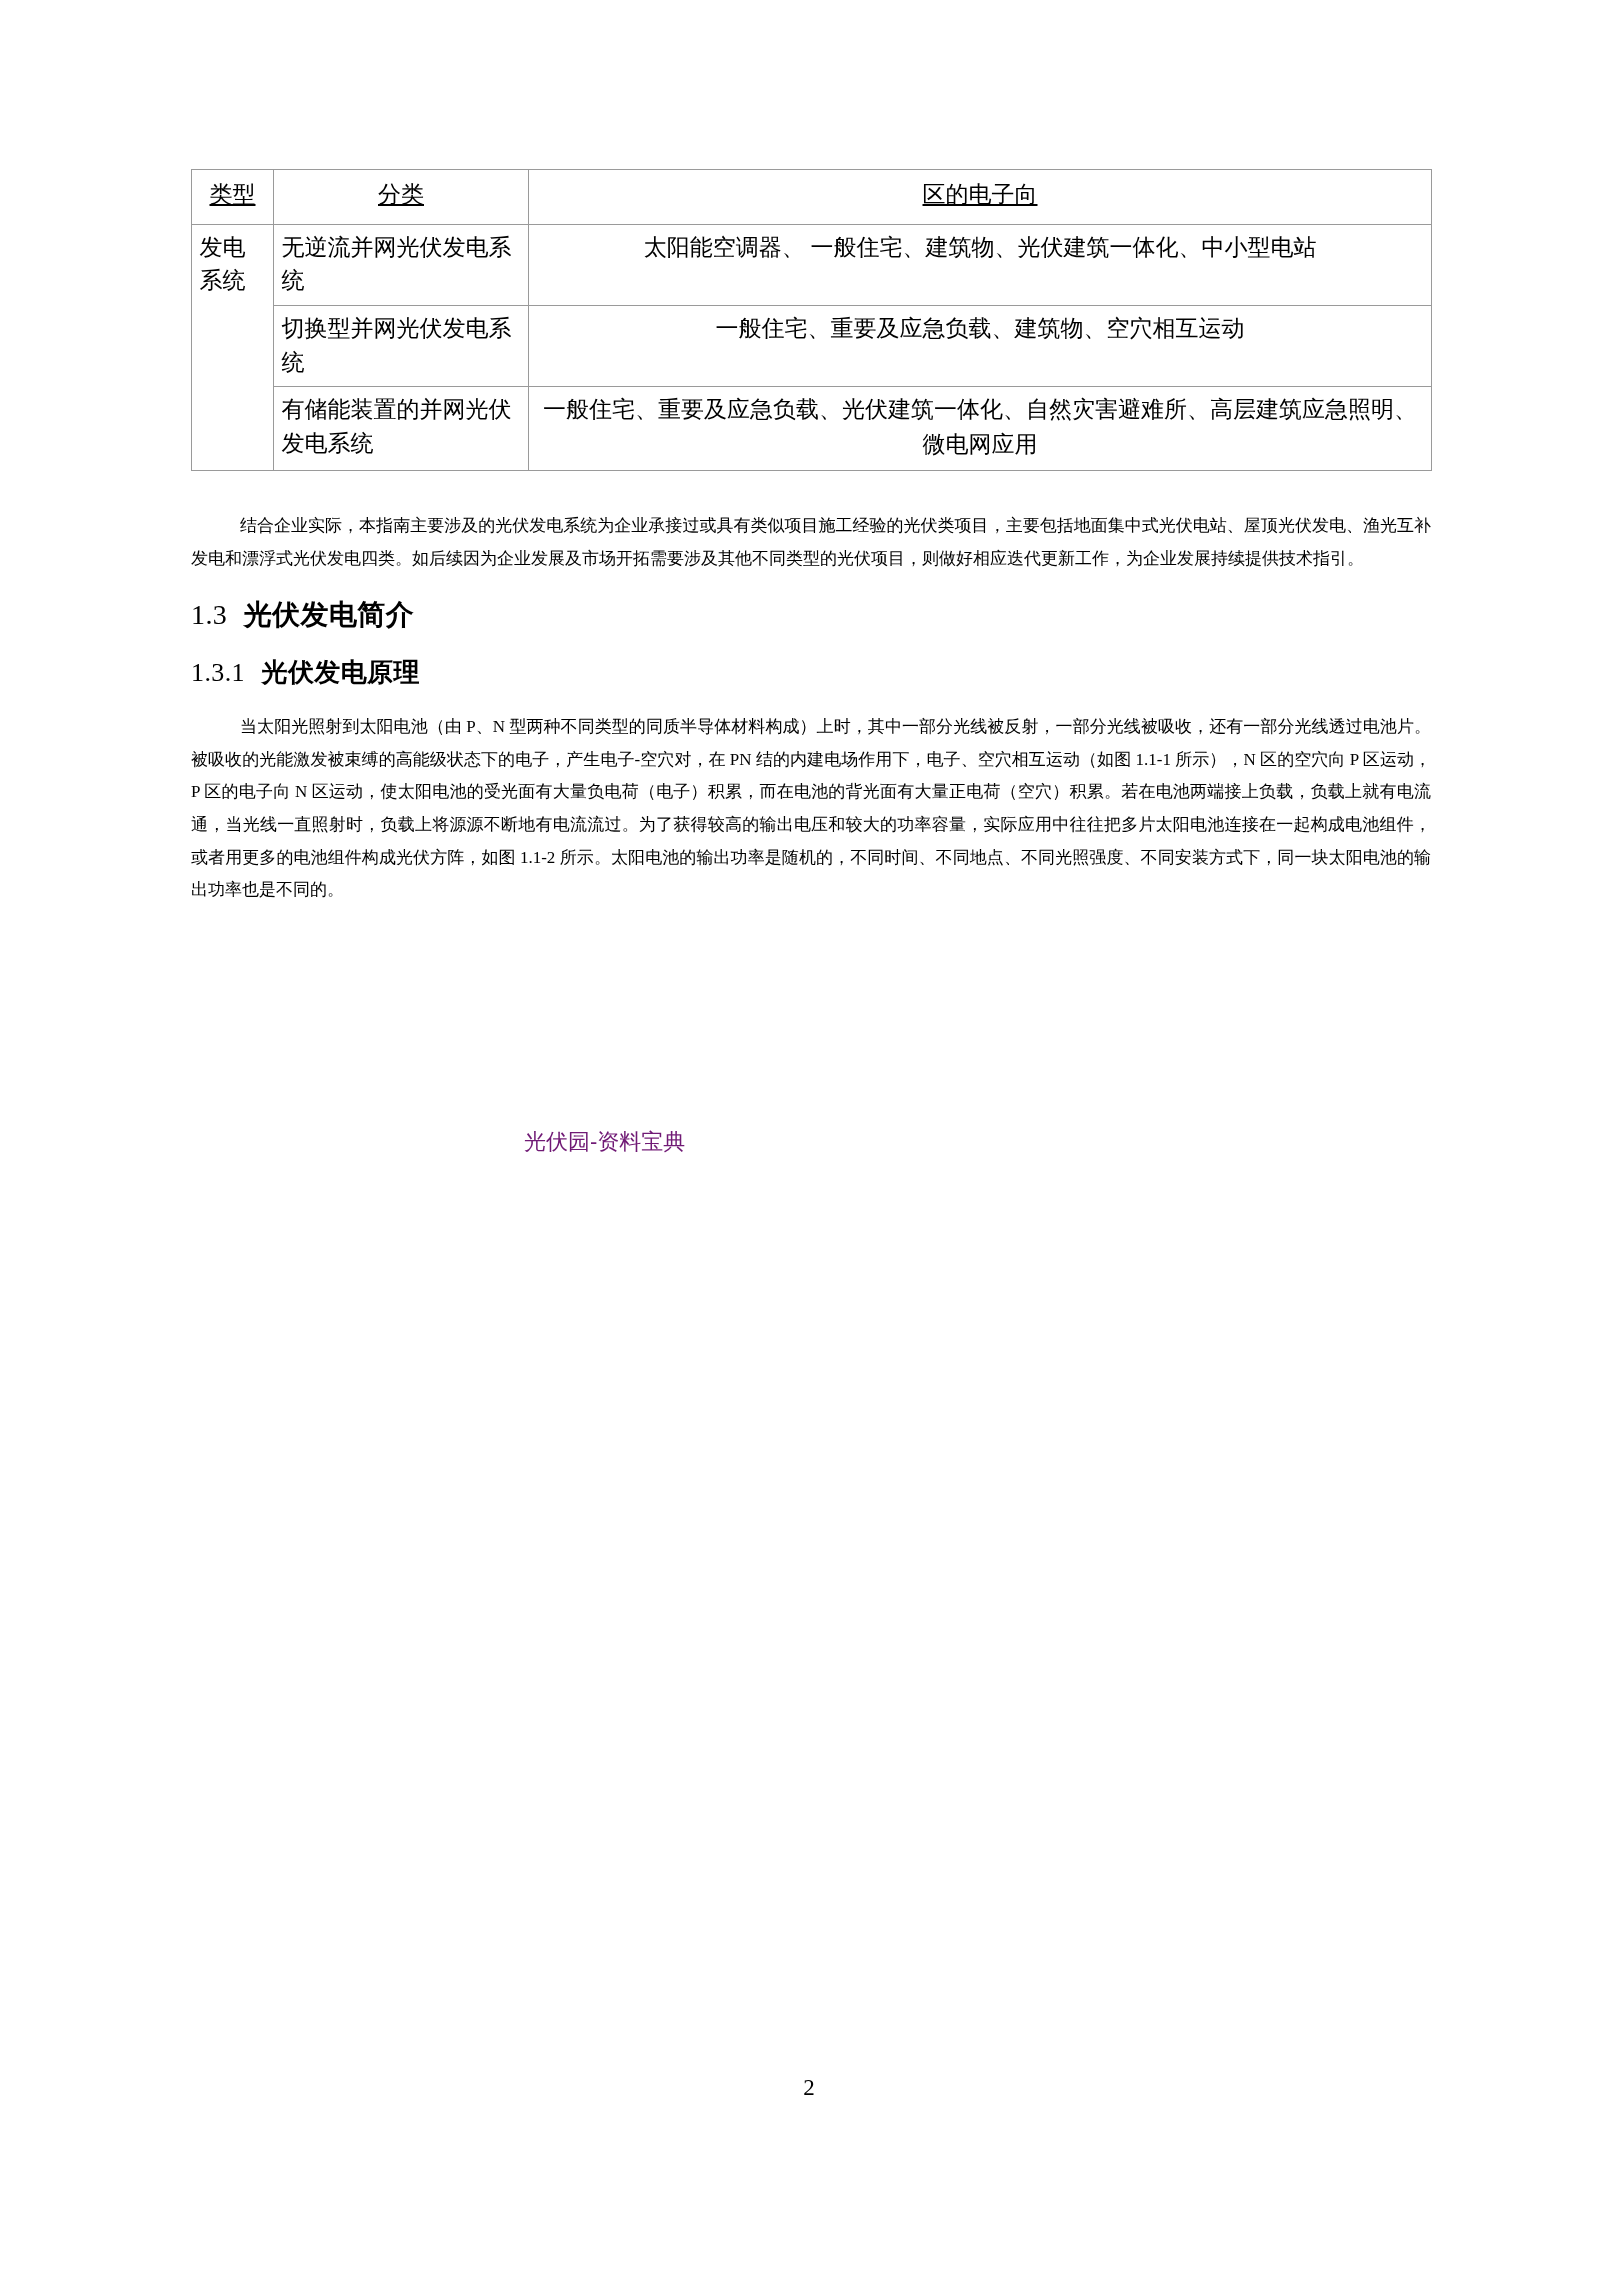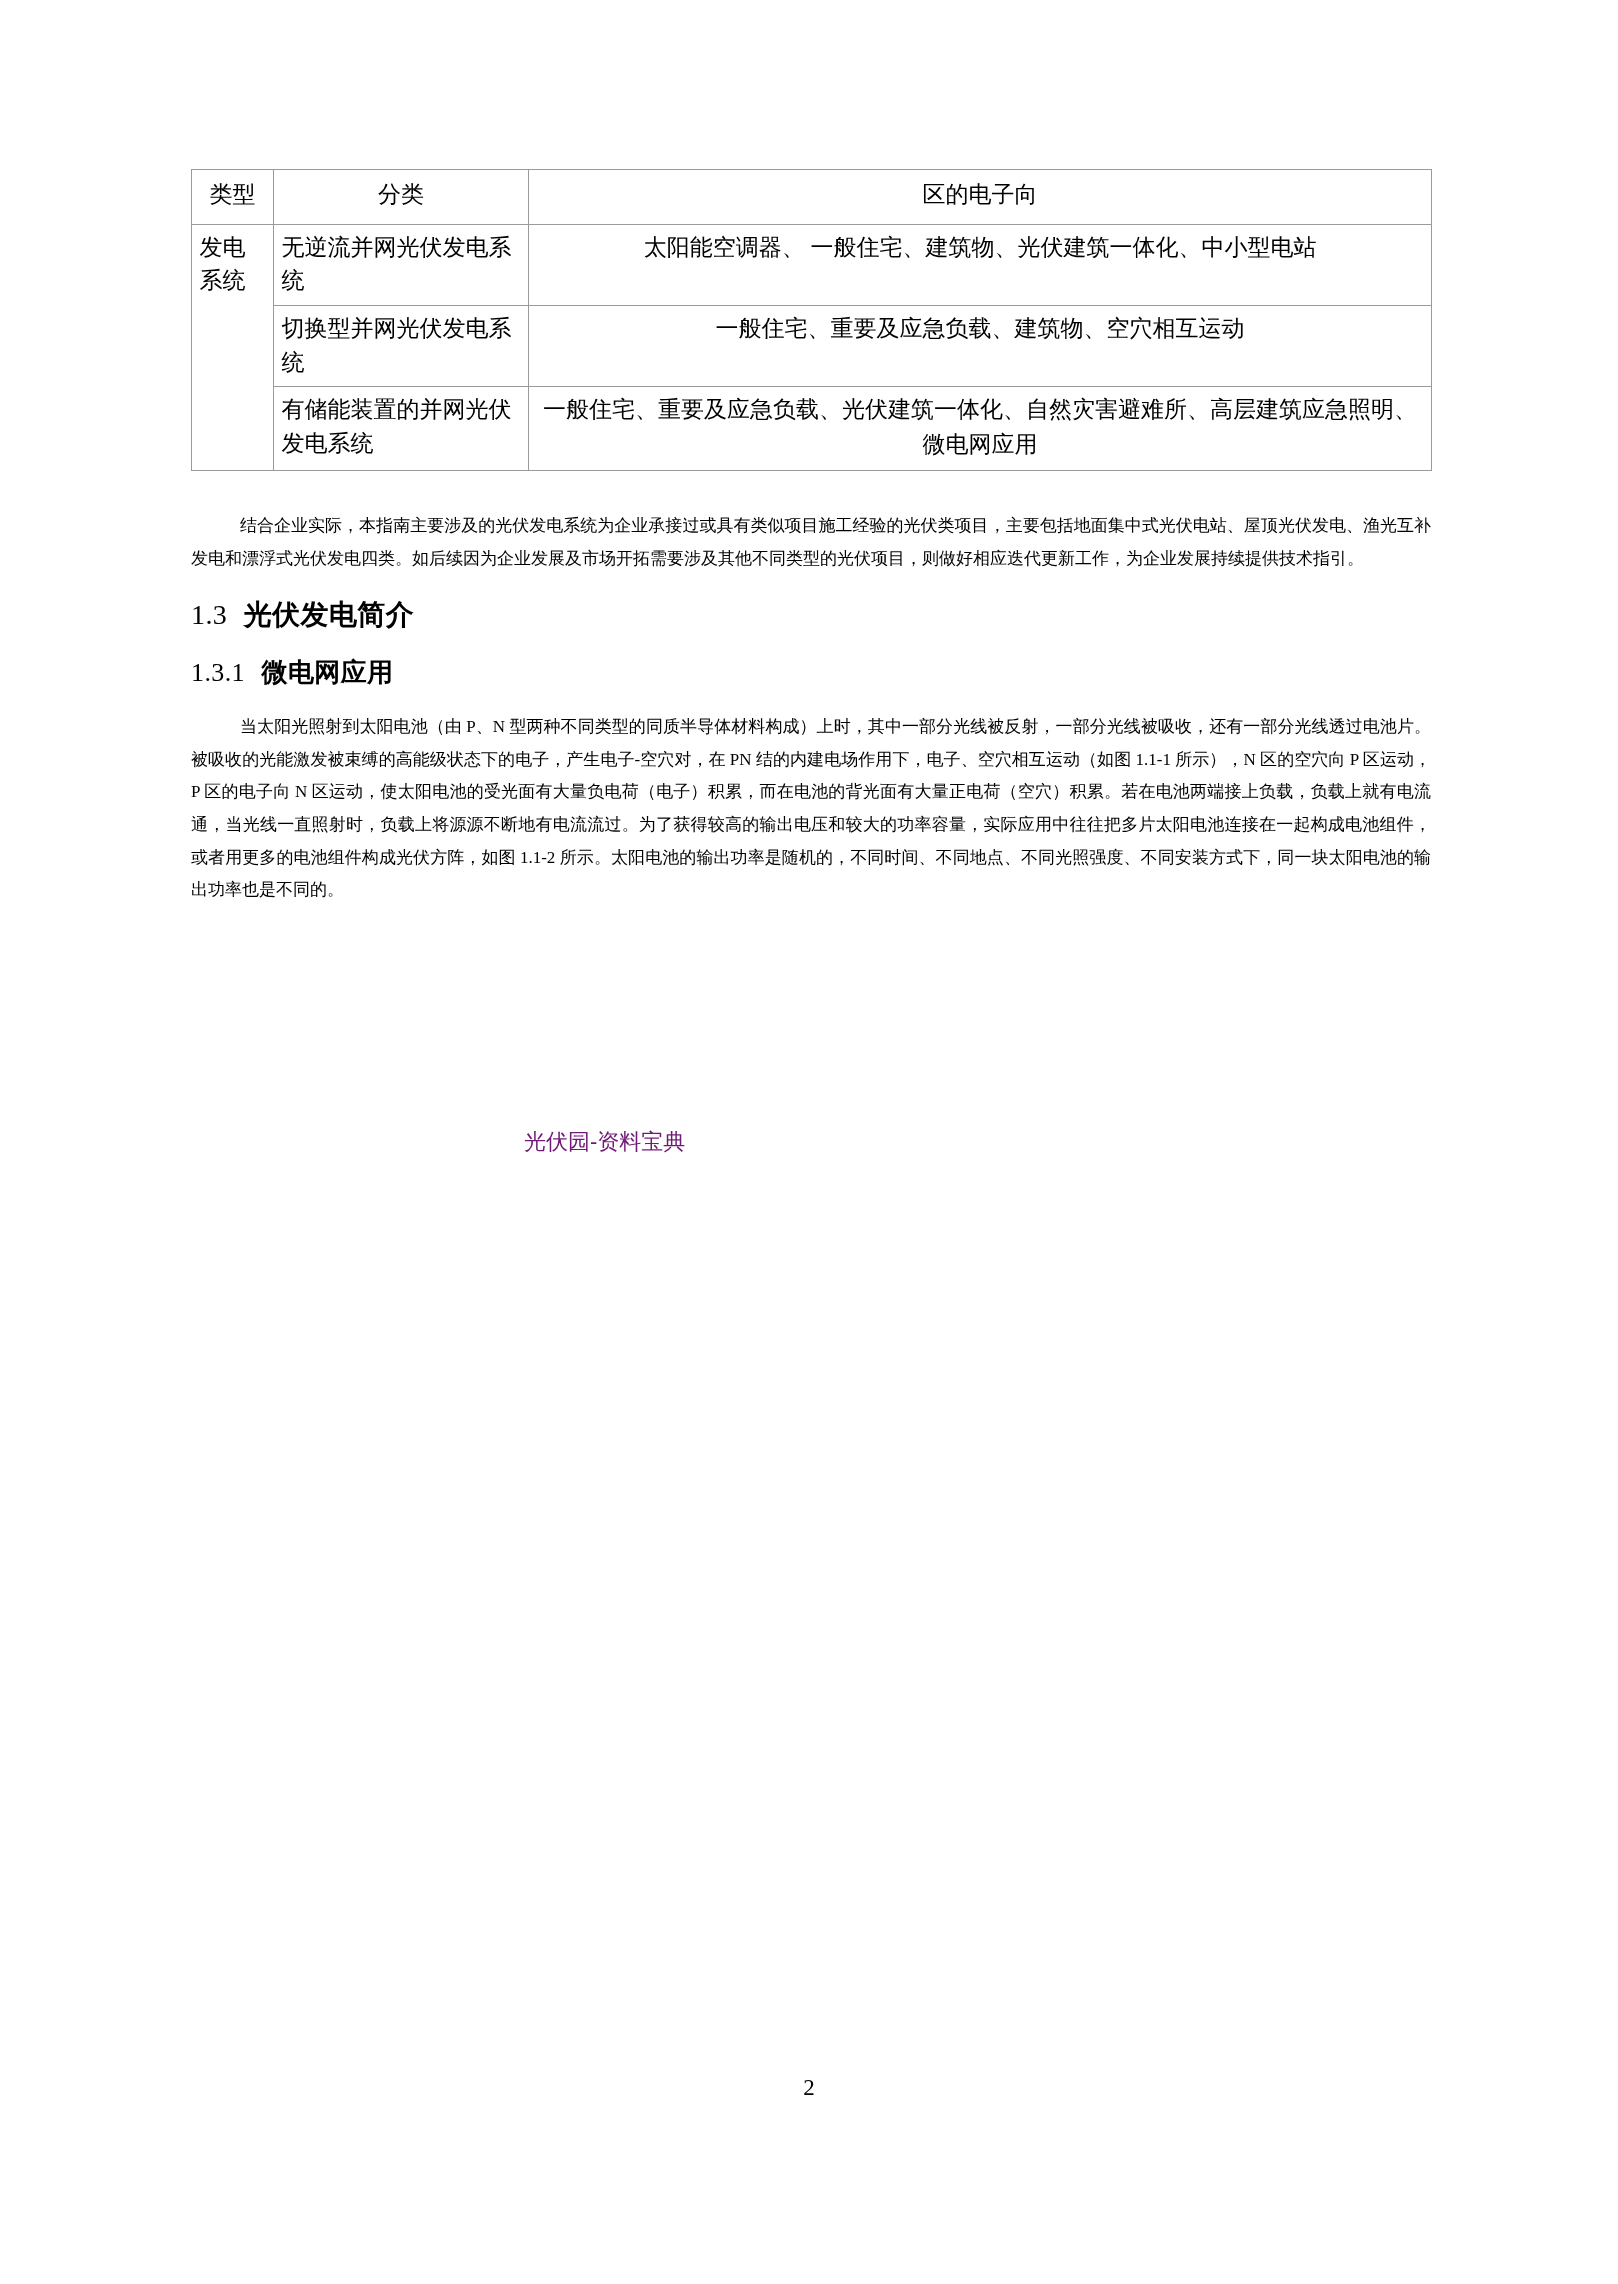"类型" table.classification thead td { text-decoration: none -> underline }
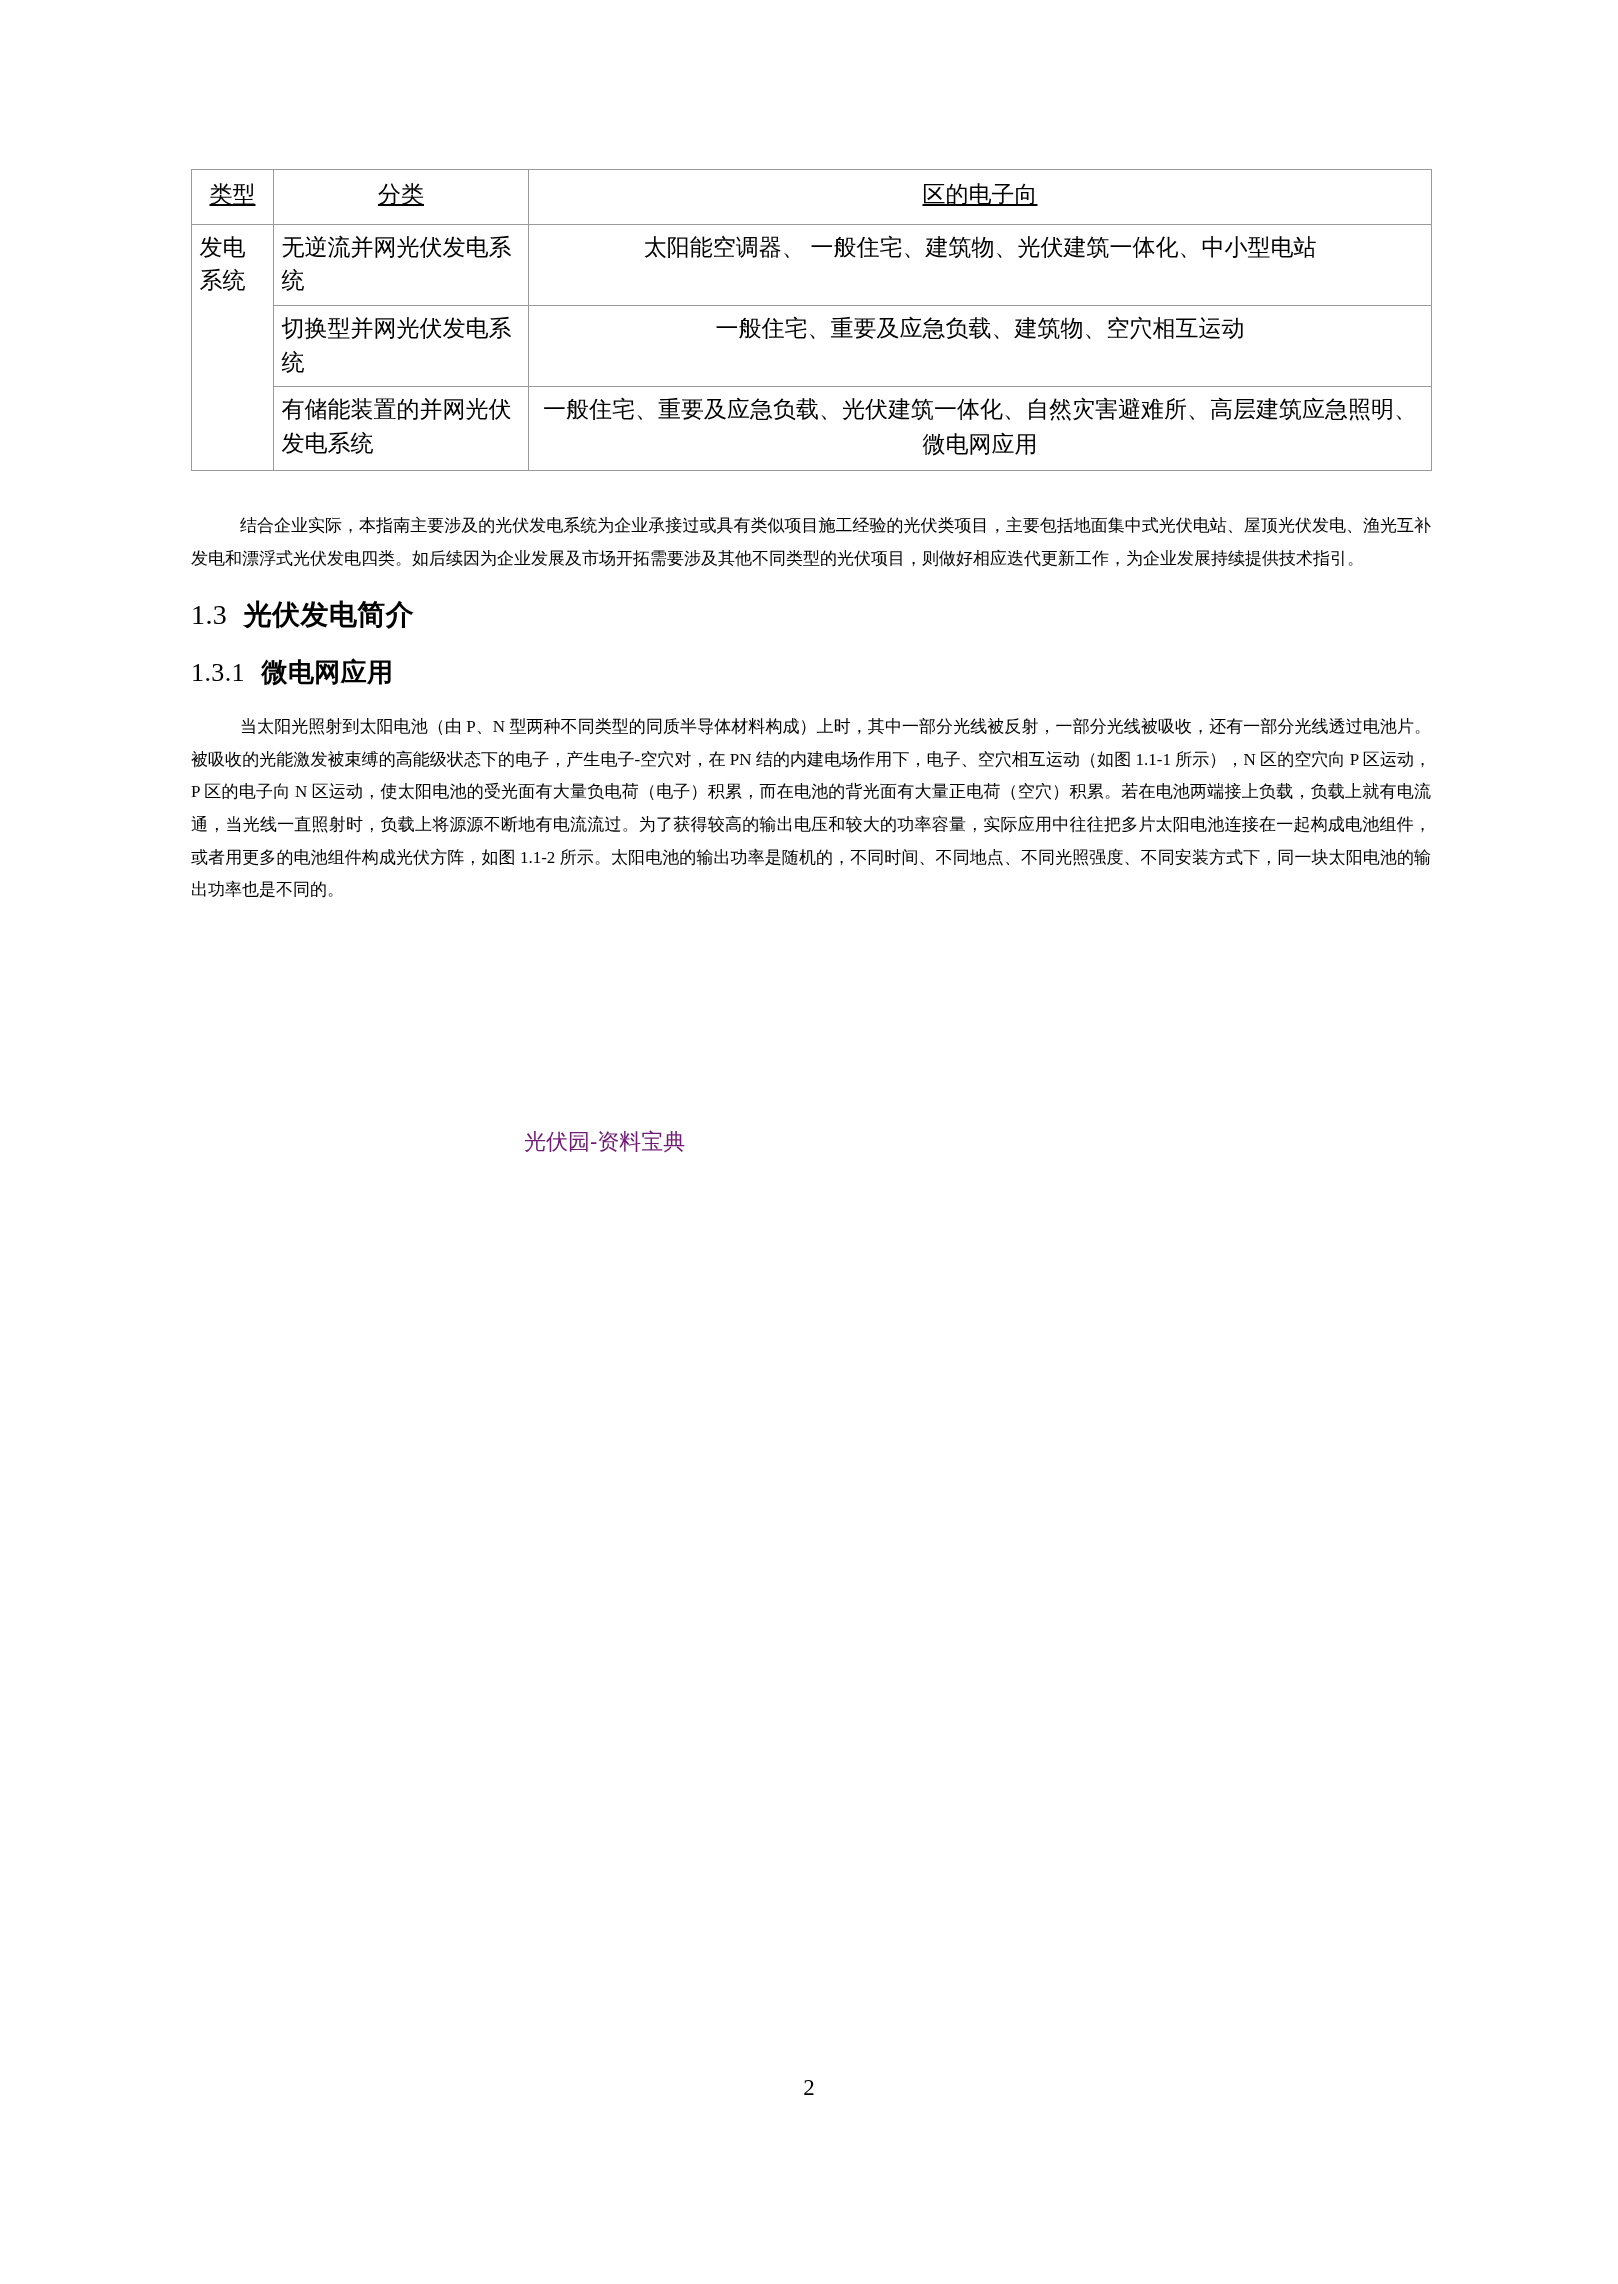"微电网应用" span { text: 微电网应用 -> 光伏发电原理 }
